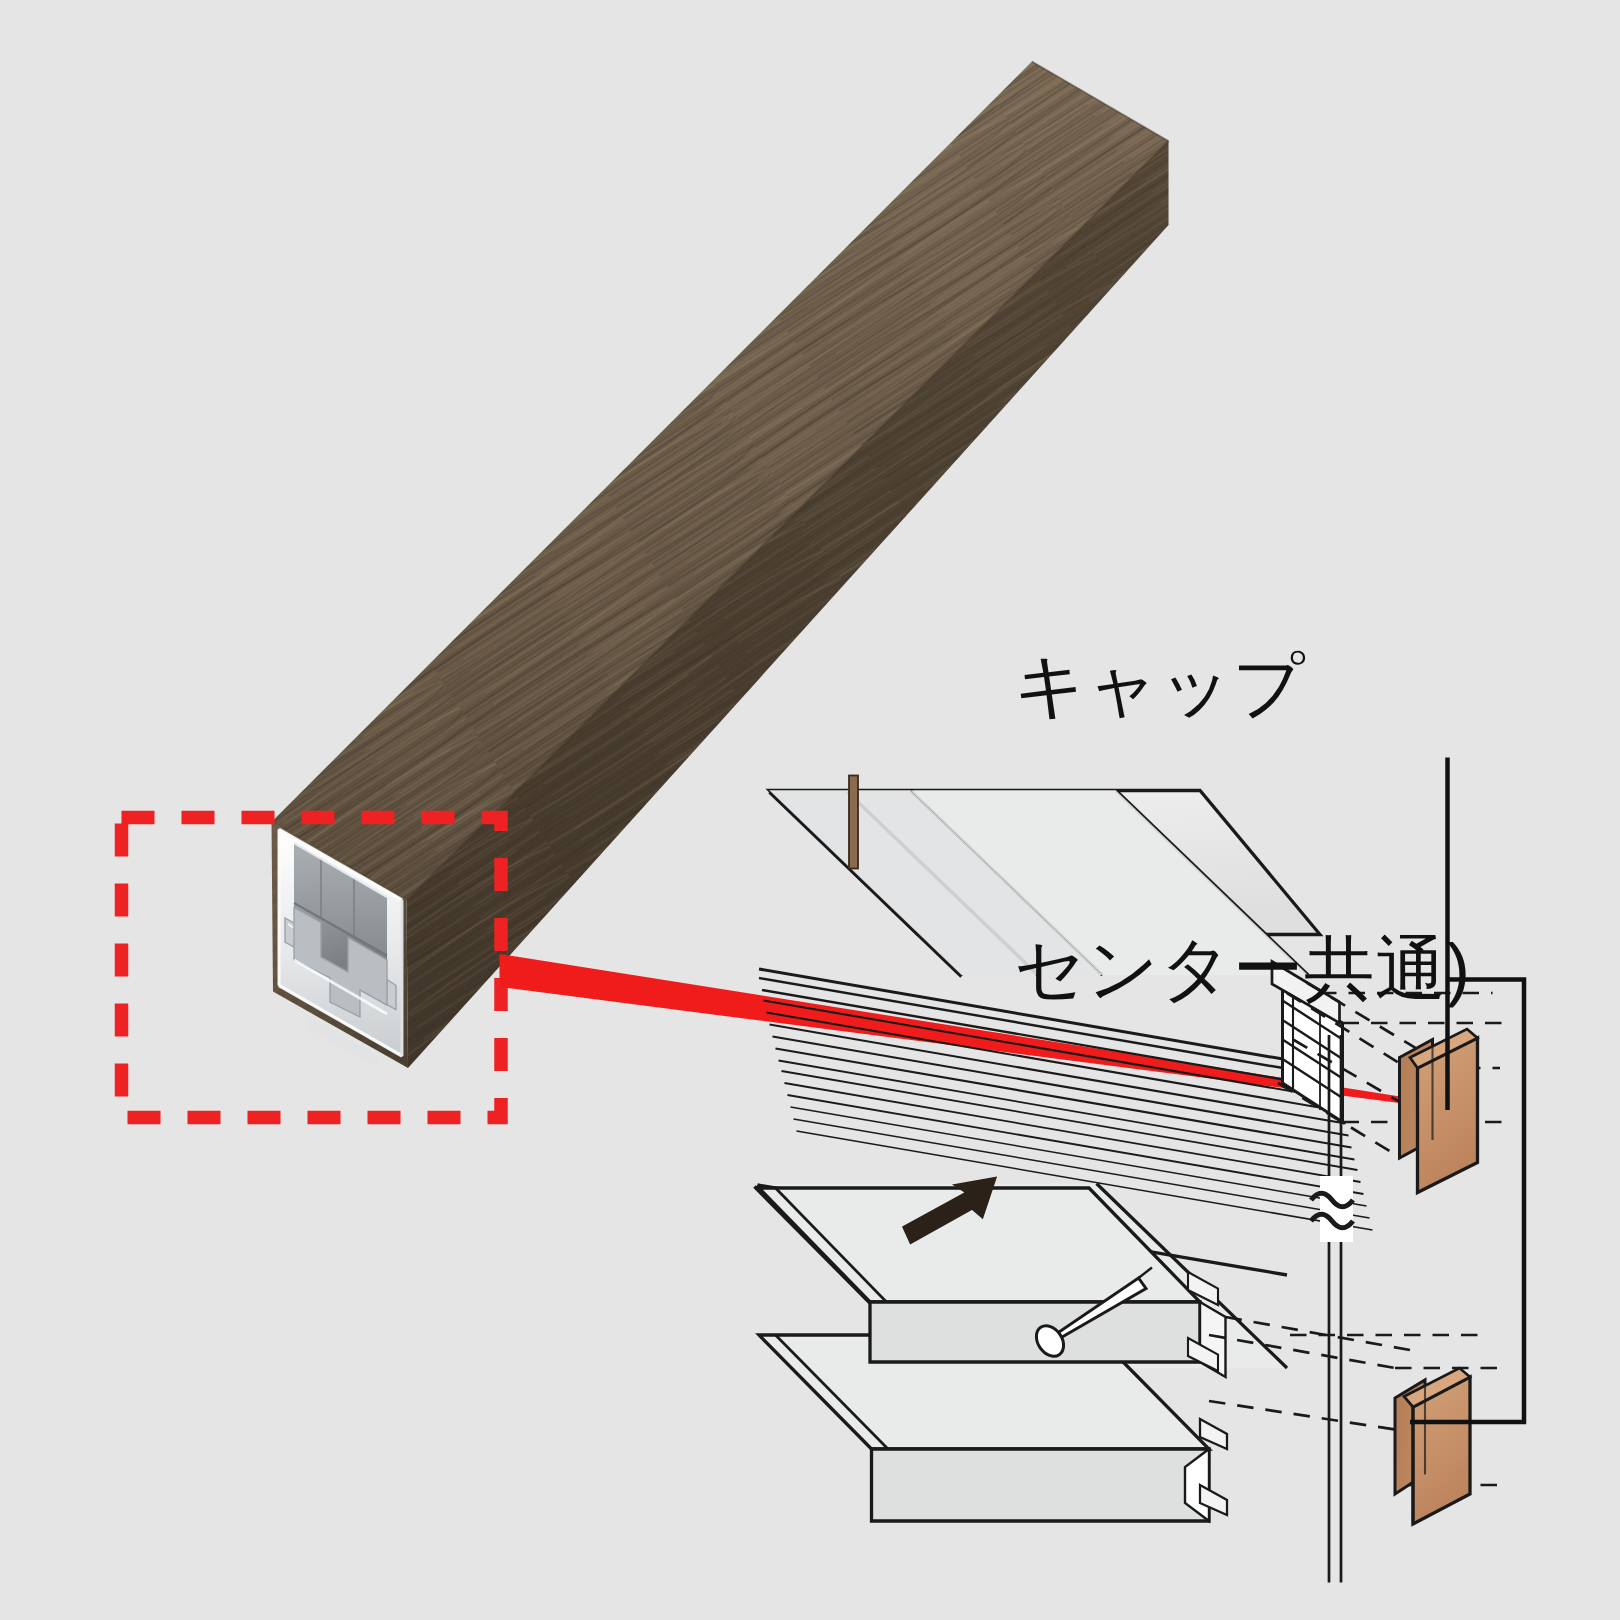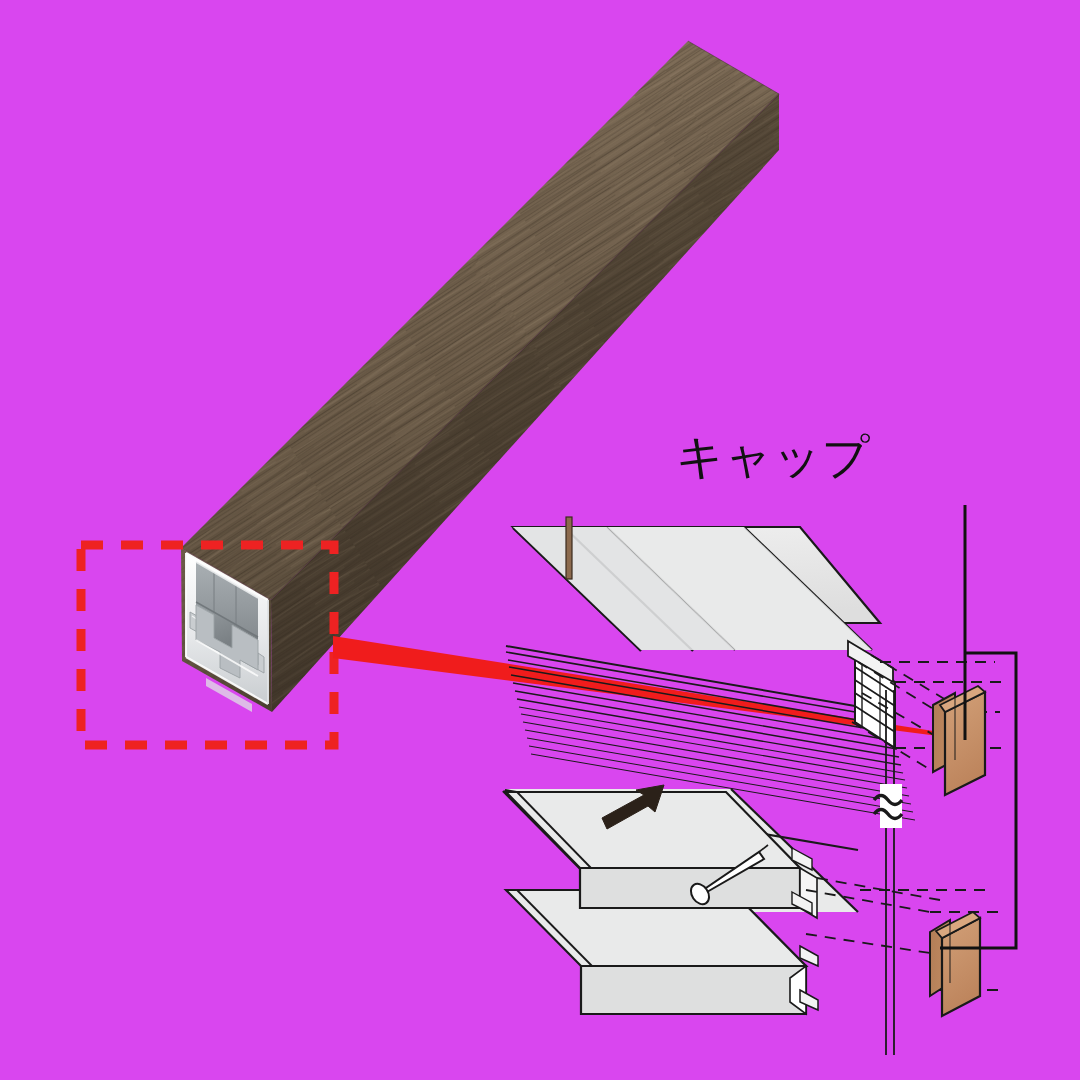"キャップ" #stage { background: #d946ef -> #e5e5e5 }
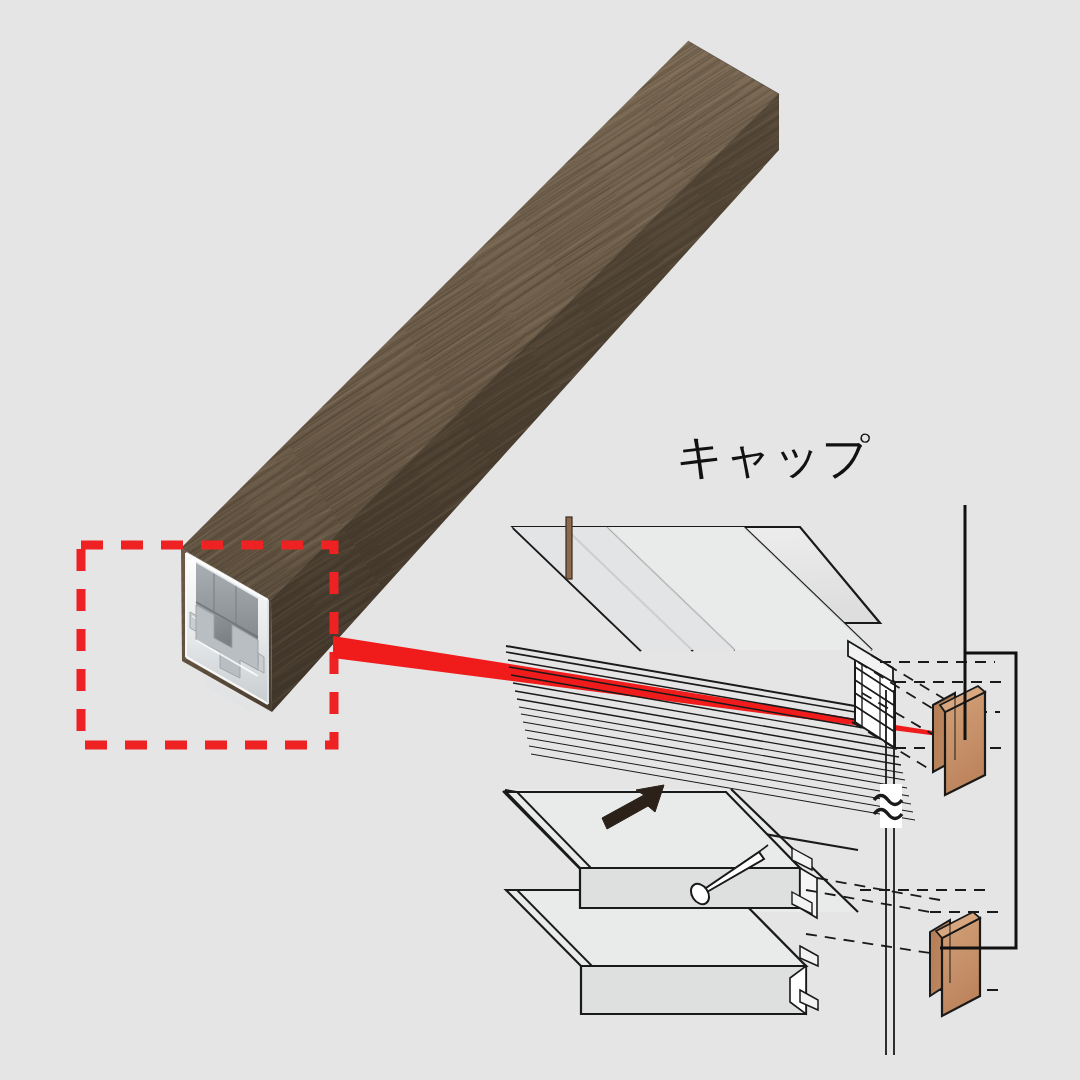"センター共通)" span { html: none -> <span>センター共通)</span> }
